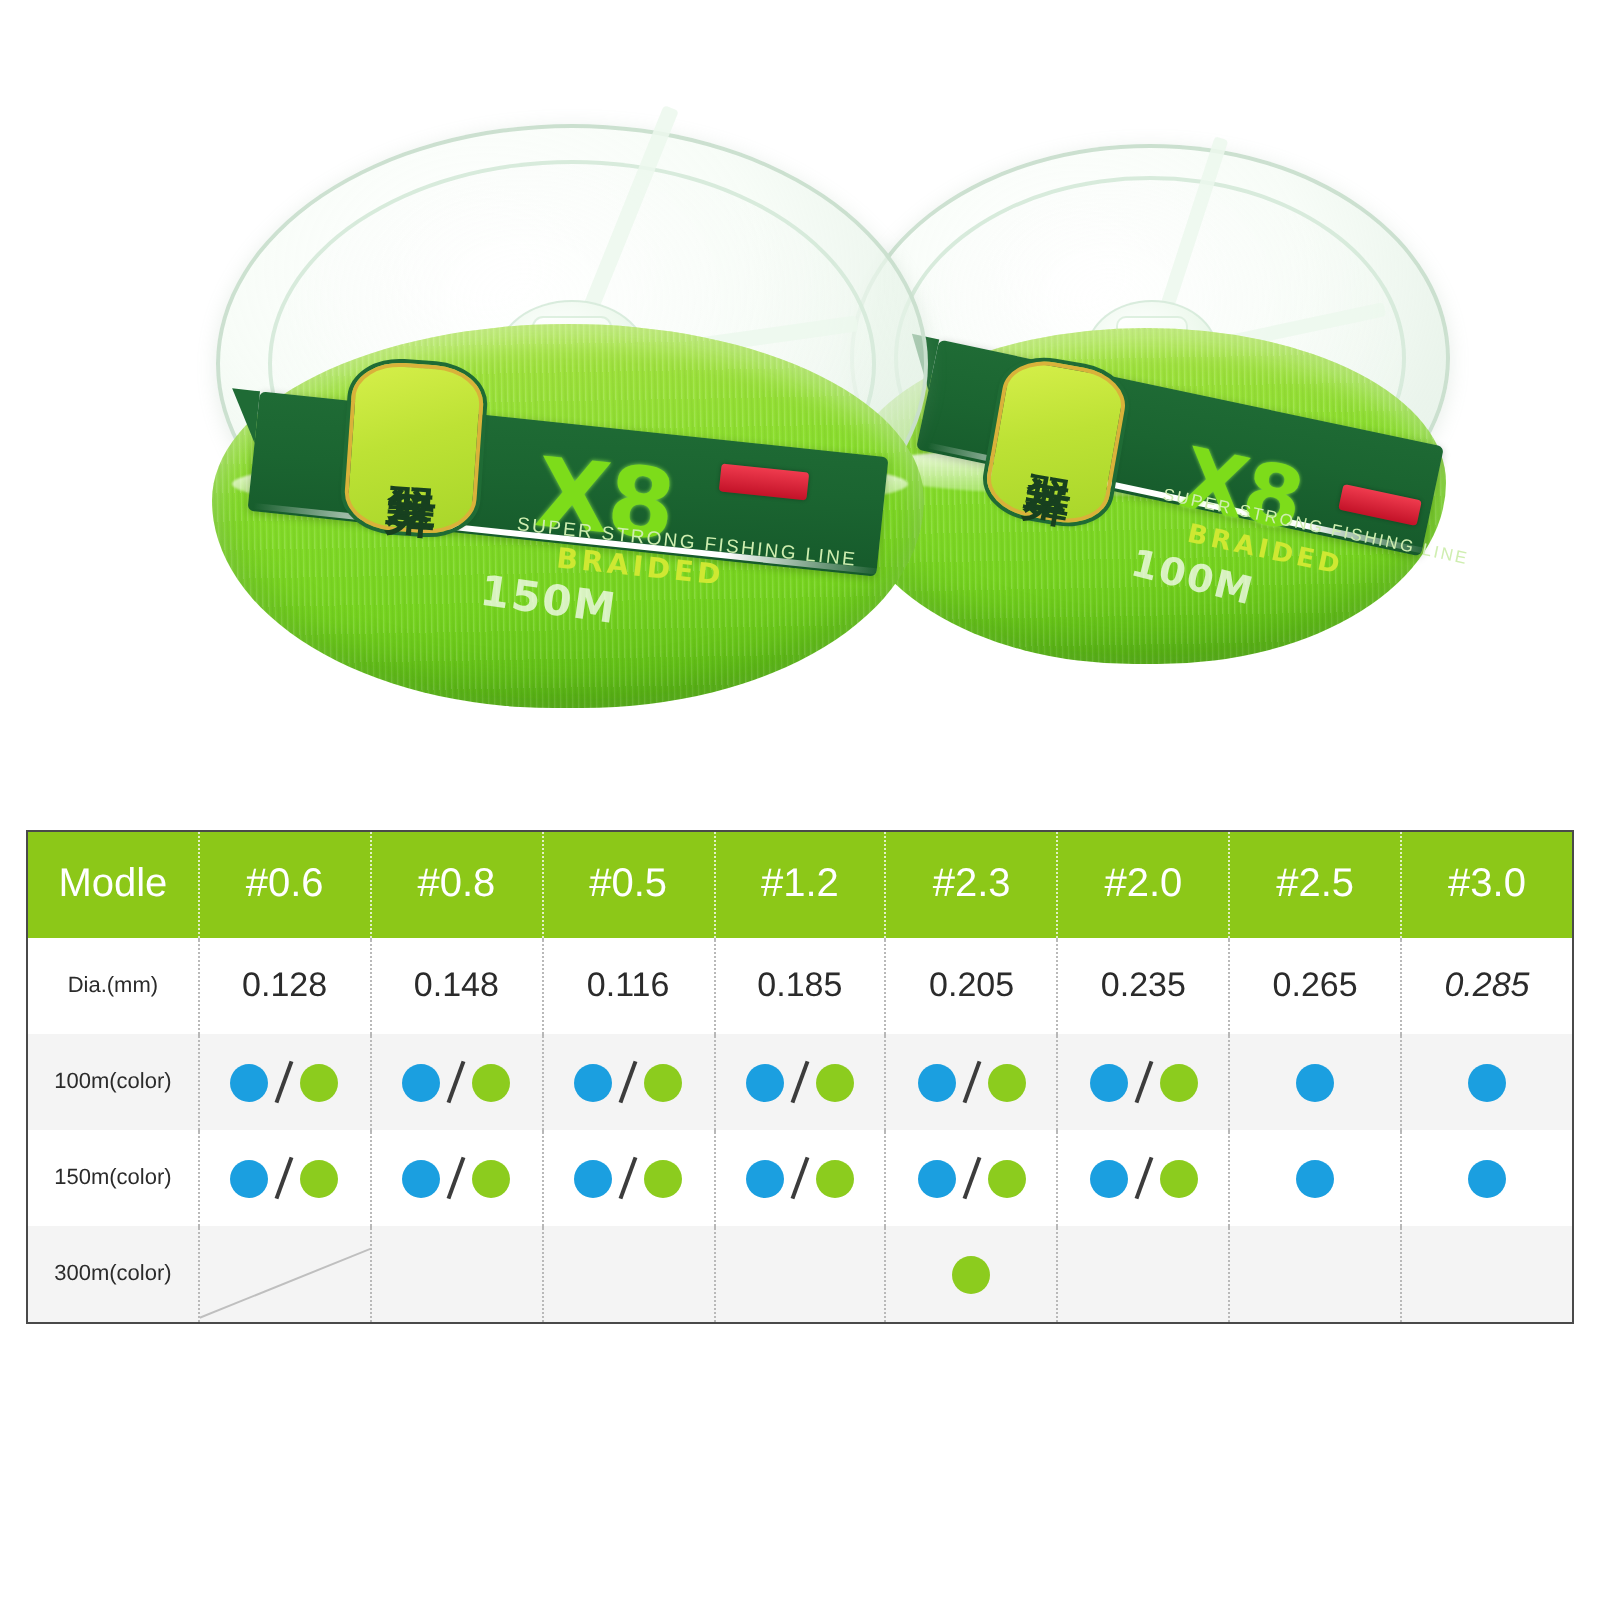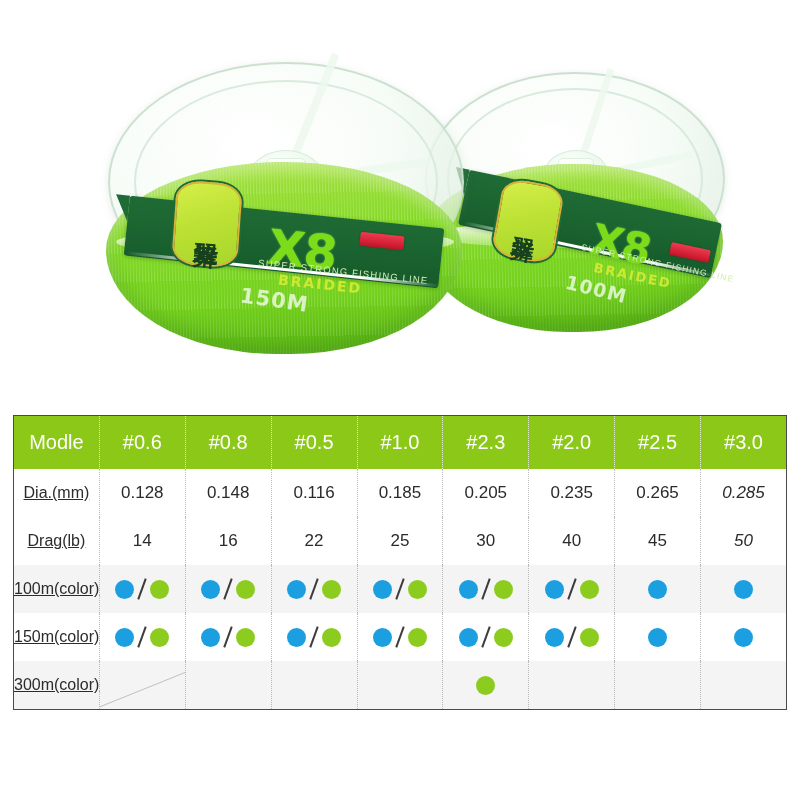"#1.0" th { text: 1.0 -> 1.2 }
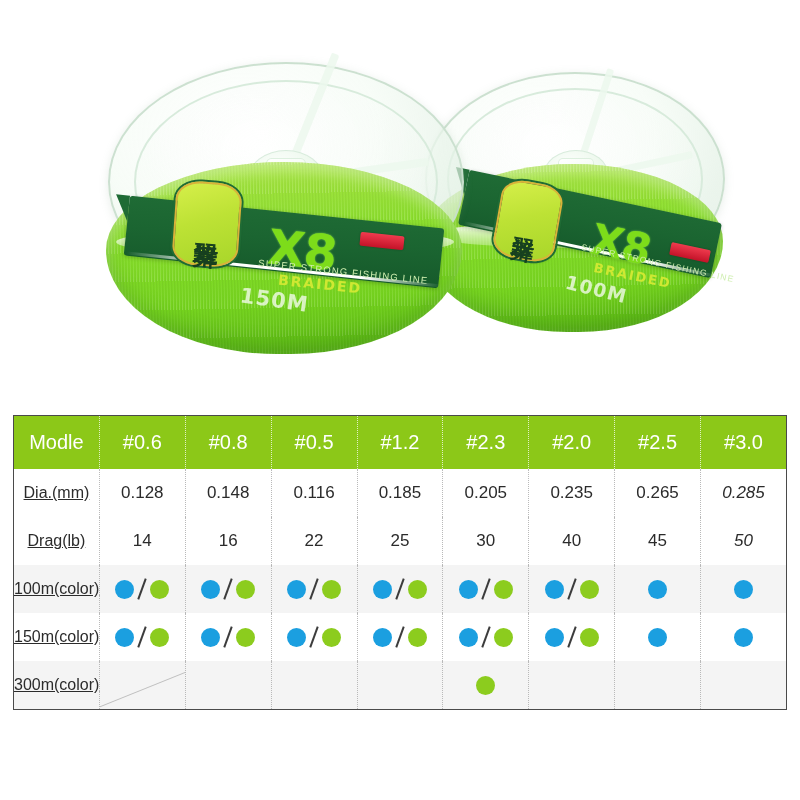"Dia.(mm)" table.spec tbody td:first-child { font-size: 16px -> 11px; text-decoration: underline -> none }
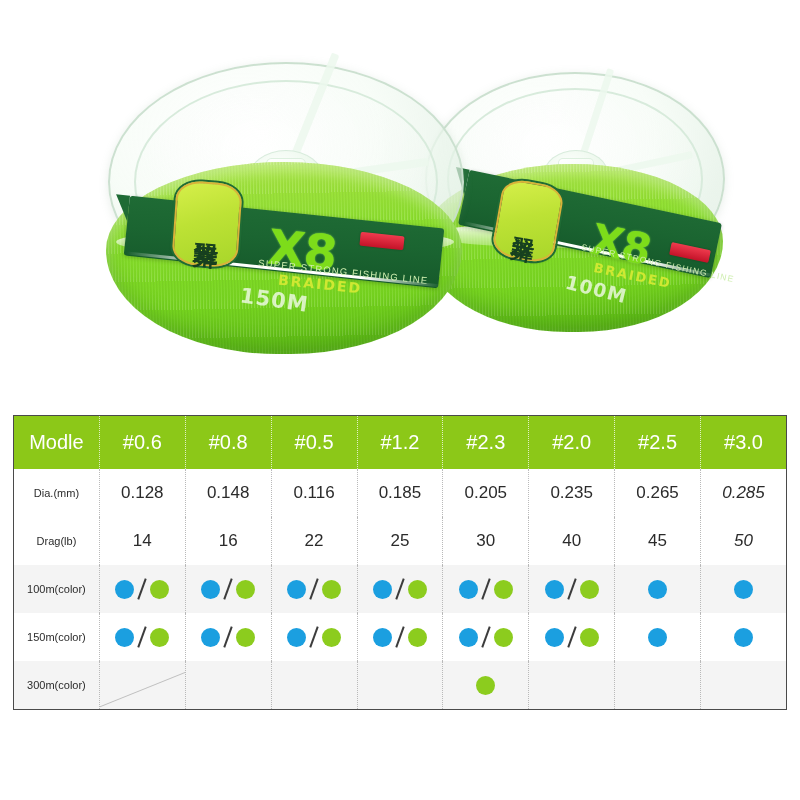"Drag(lb)" tr.row-plain { html: <tr> <td>Drag(lb)</td> <td>14</td> <td>16</td> <td>22</td> <td>25</td> <td>30</td> <td>40</td> <td>45</td> <td>50</td> </tr> -> none }
